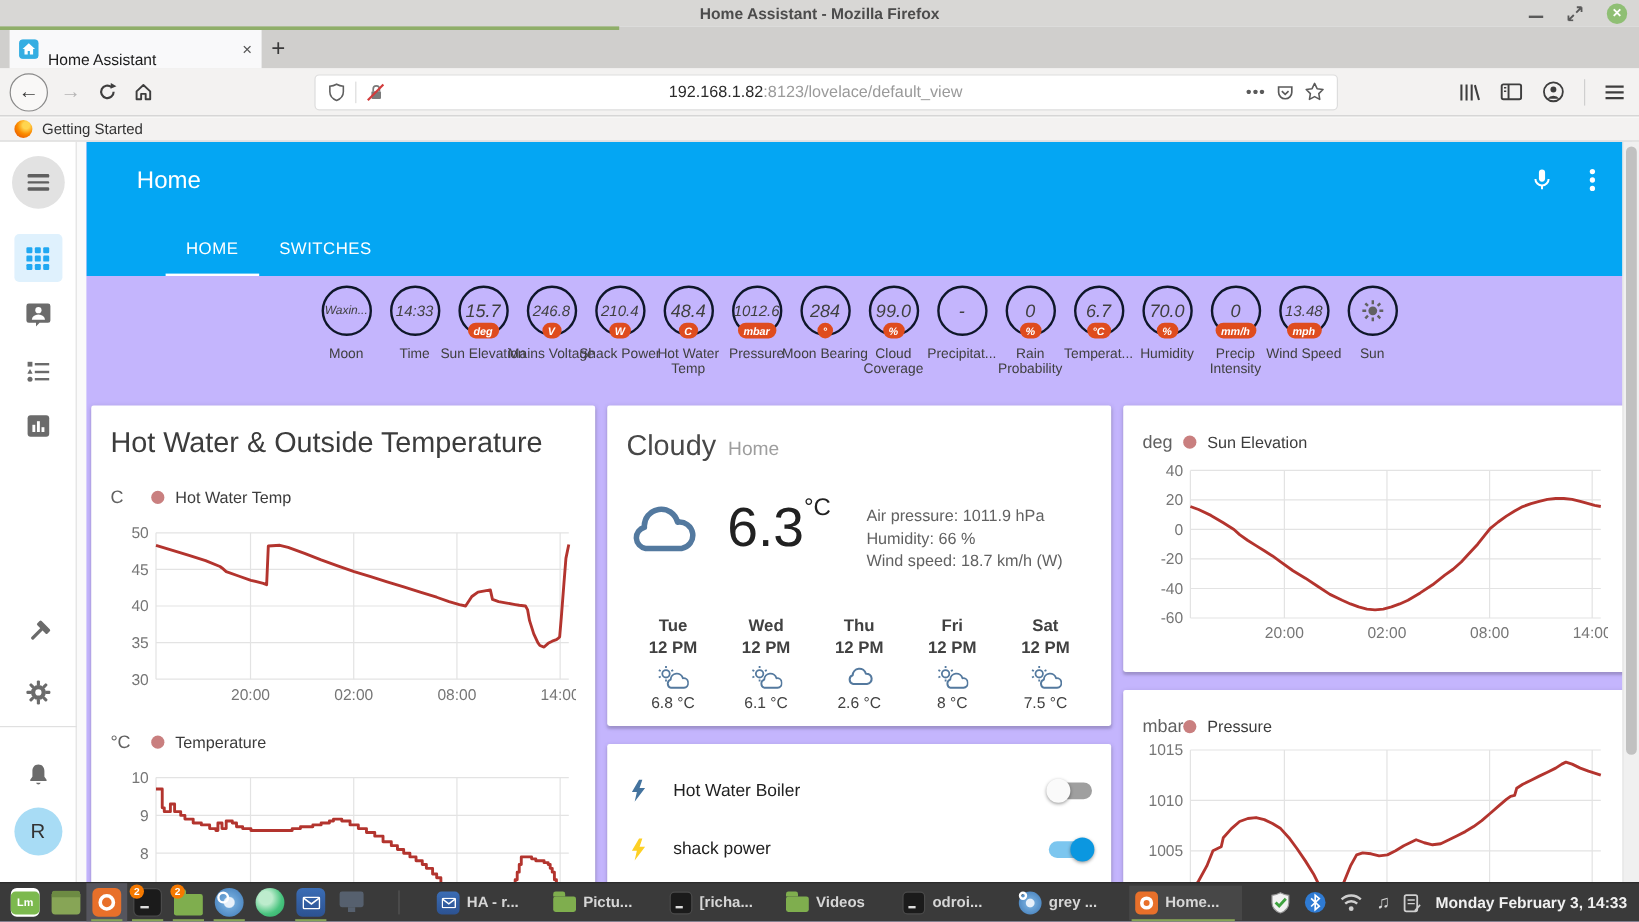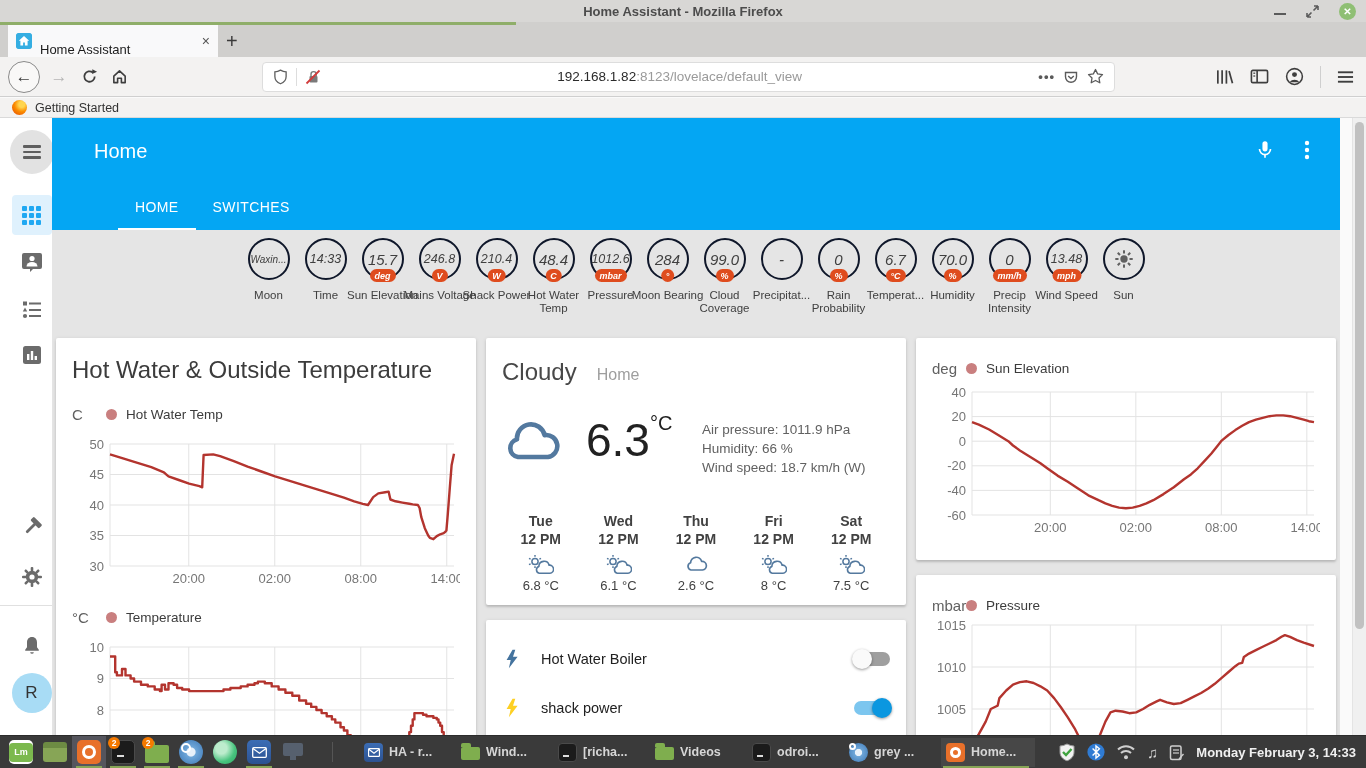"Home" .ha-main { background: #e5e5e5 -> #c4b5fd; left: 52px -> 72px }
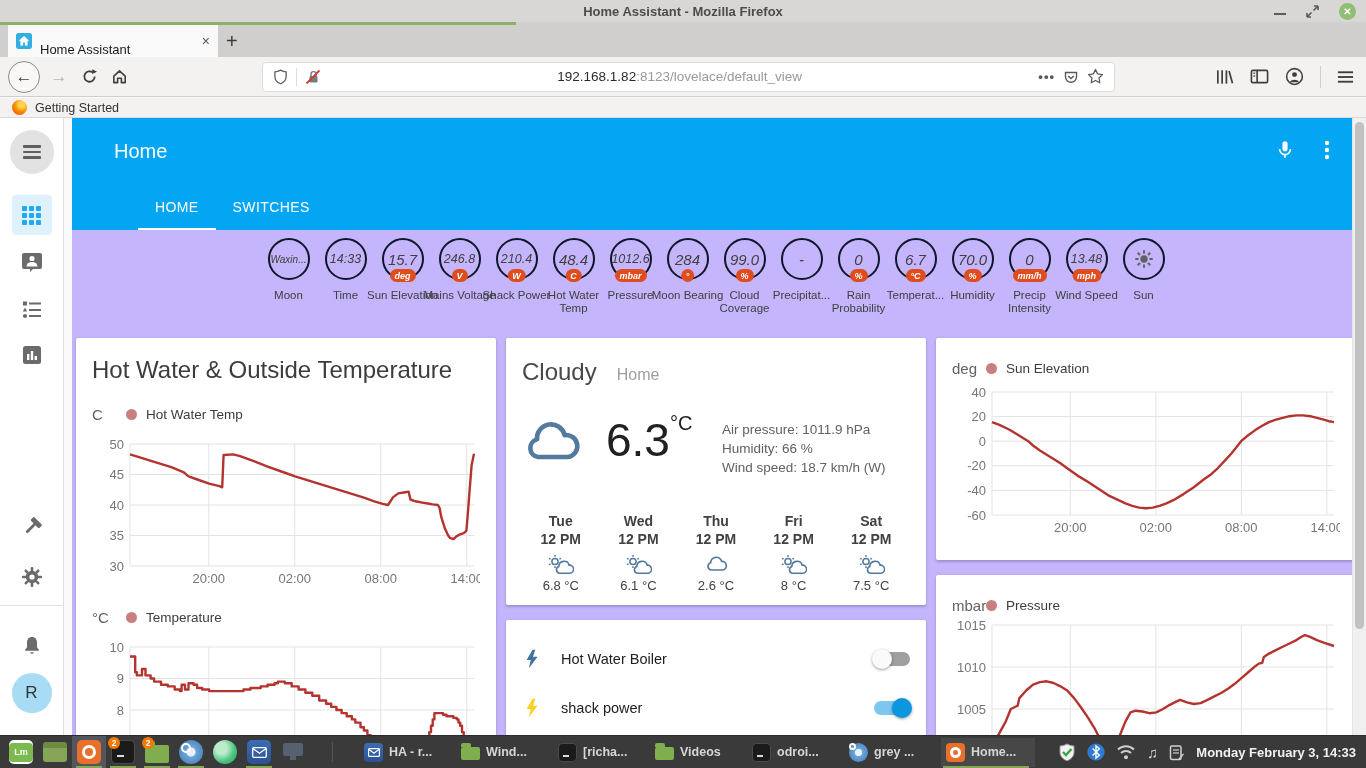"Cloudy" .w-staterow { gap: 20px -> 10px }
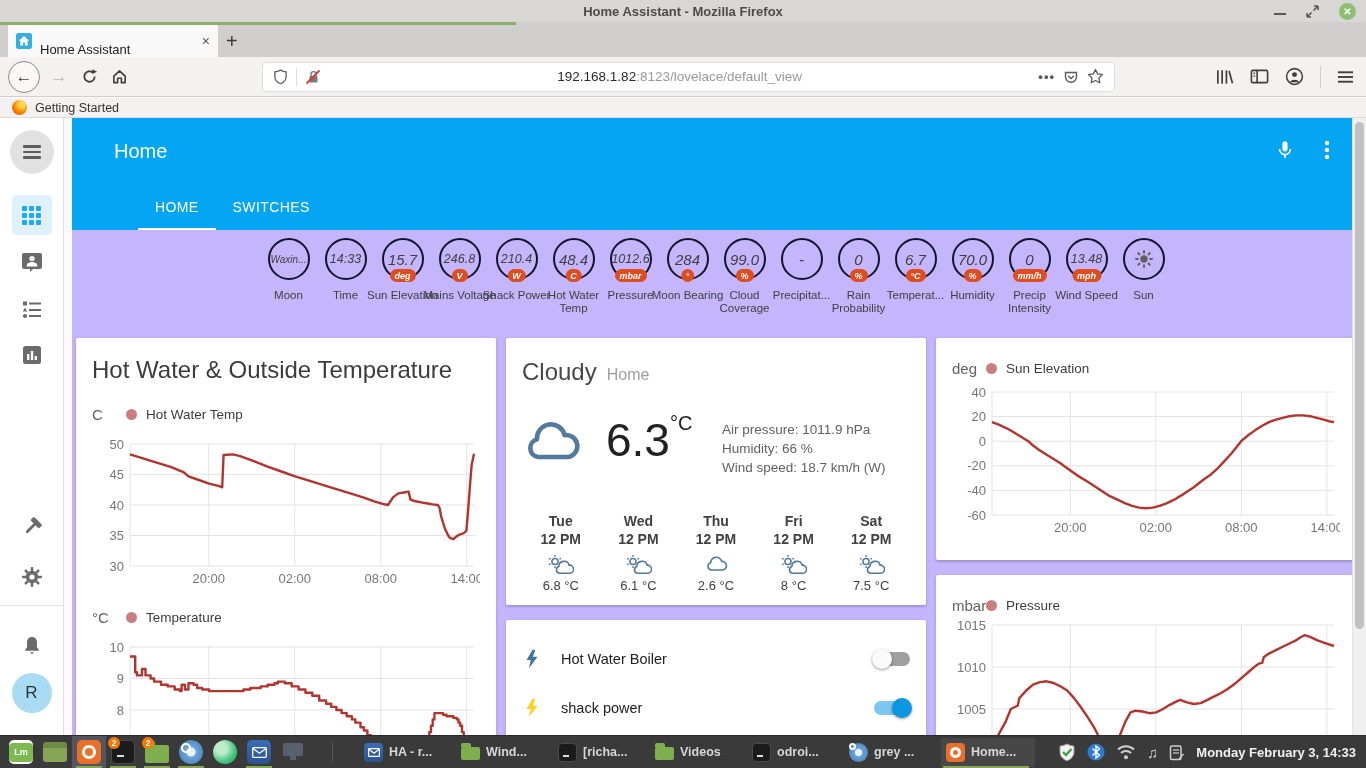"Wind..." span.task-label { text: Wind -> Pictu }
